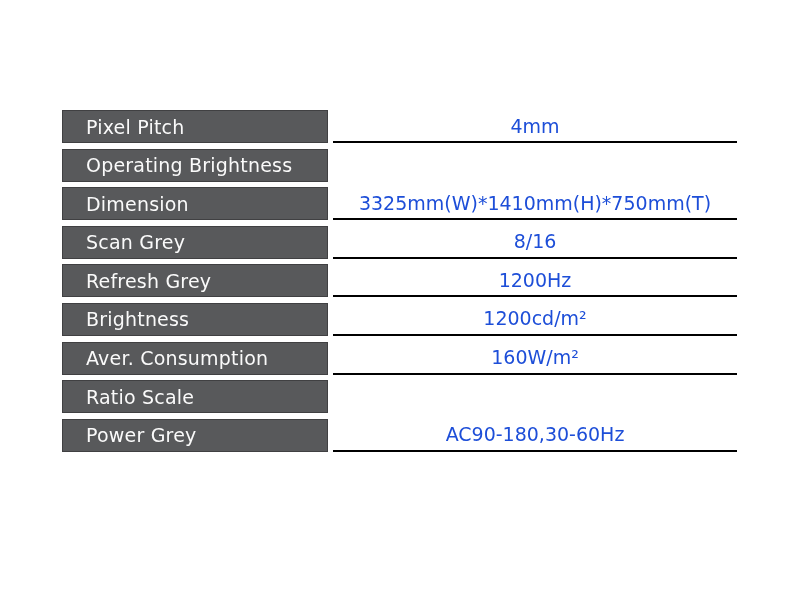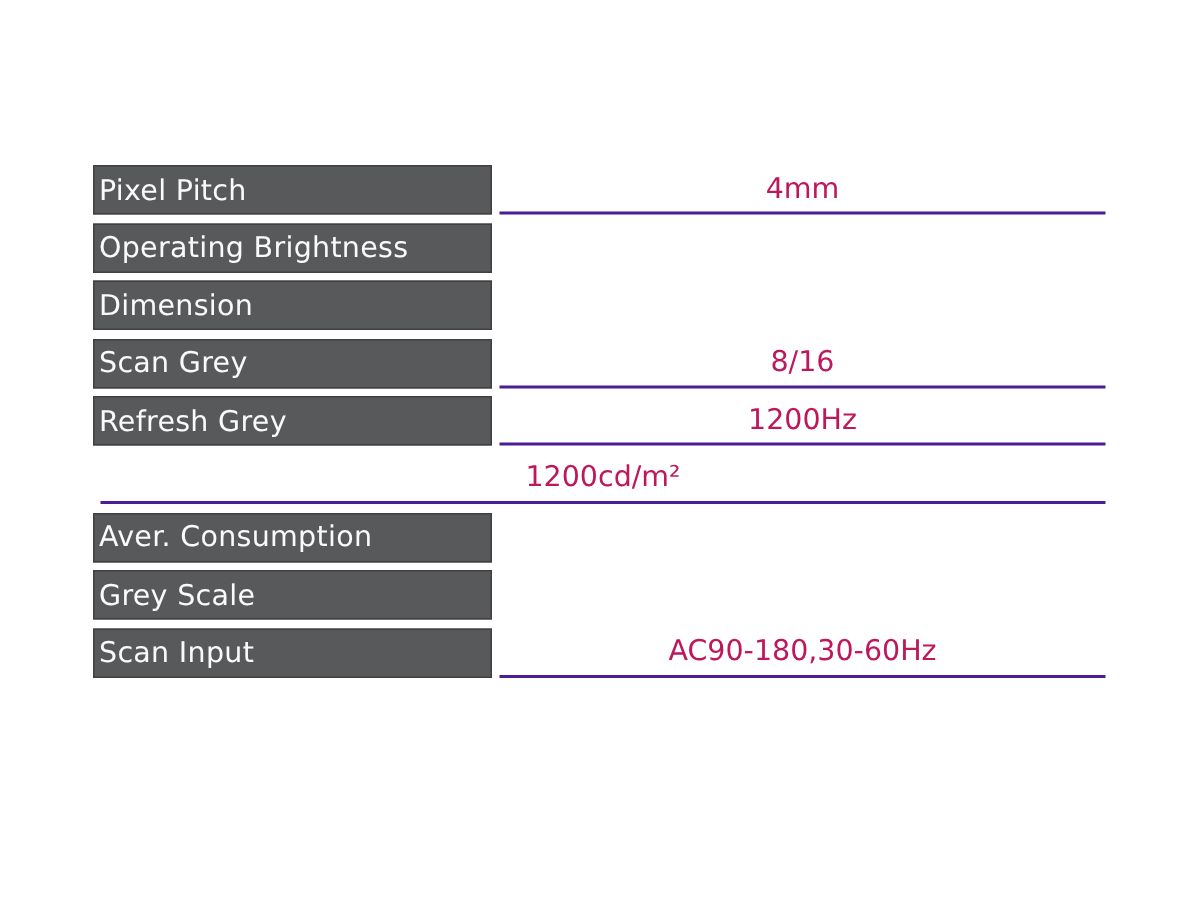"Pixel Pitch" .label-cell { padding-left: 3px -> 23px }
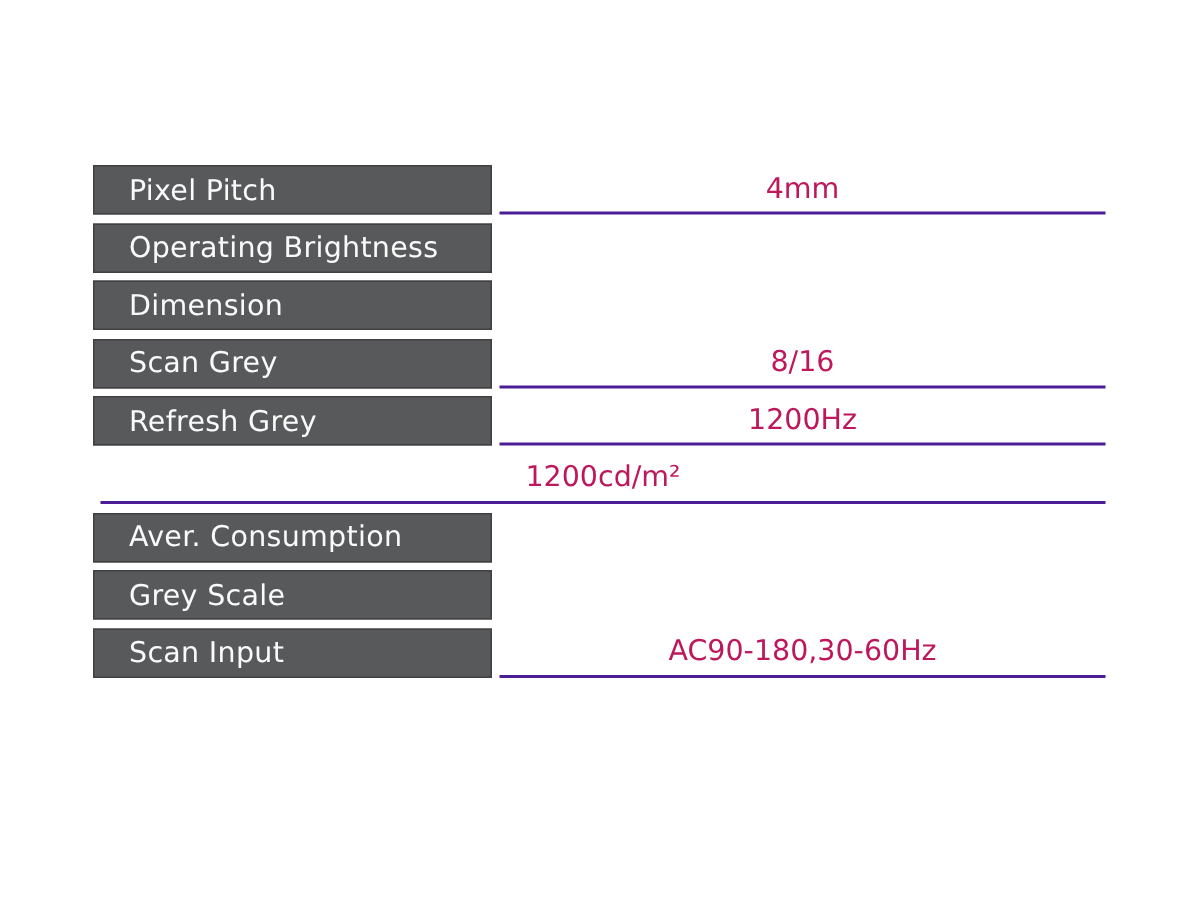"4mm" .value-cell { border-bottom: 2px solid #4c1d95 -> 2px solid #000000; color: #be185d -> #1d4ed8 }
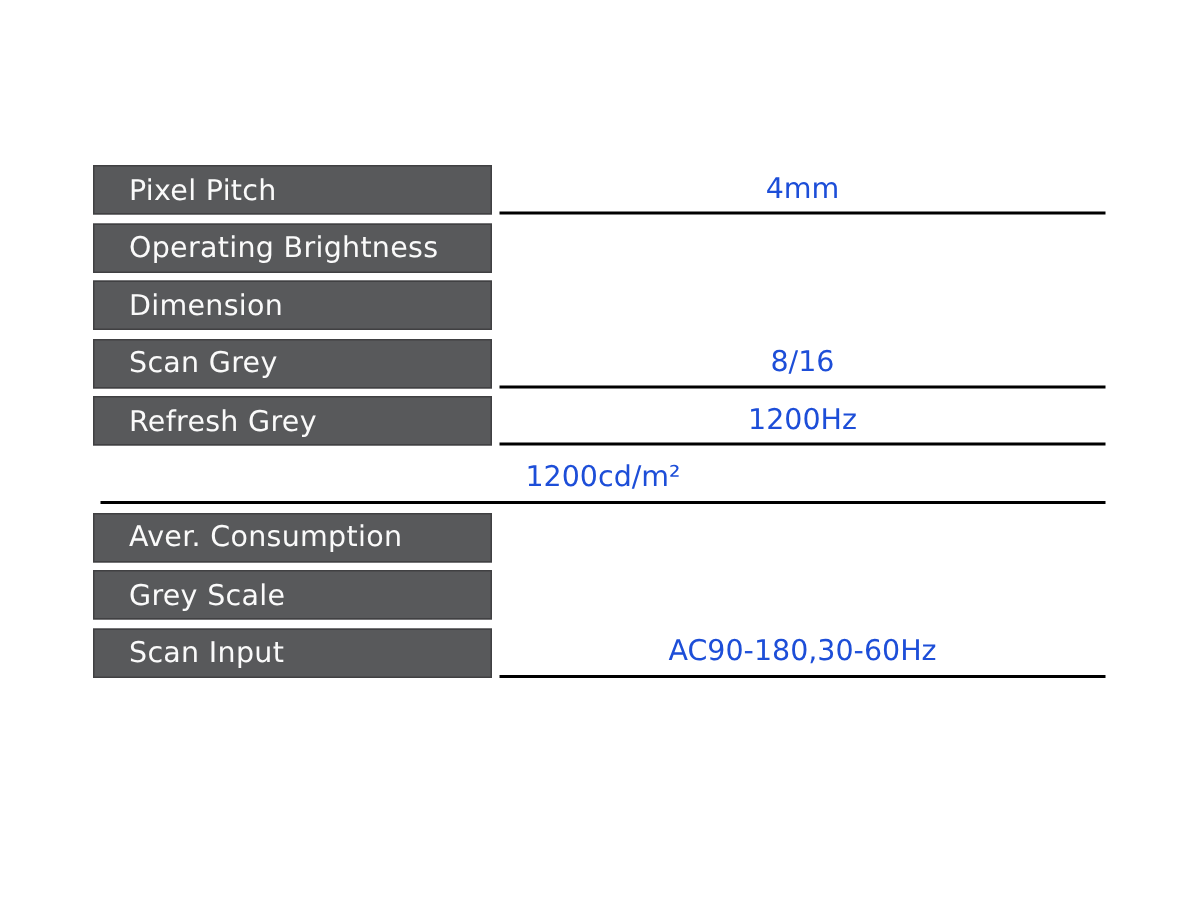"3325mm(W)*1410mm(H)*750mm(T)" div.value-cell { html: none -> <div>3325mm(W)*1410mm(H)*750mm(T)</div> }
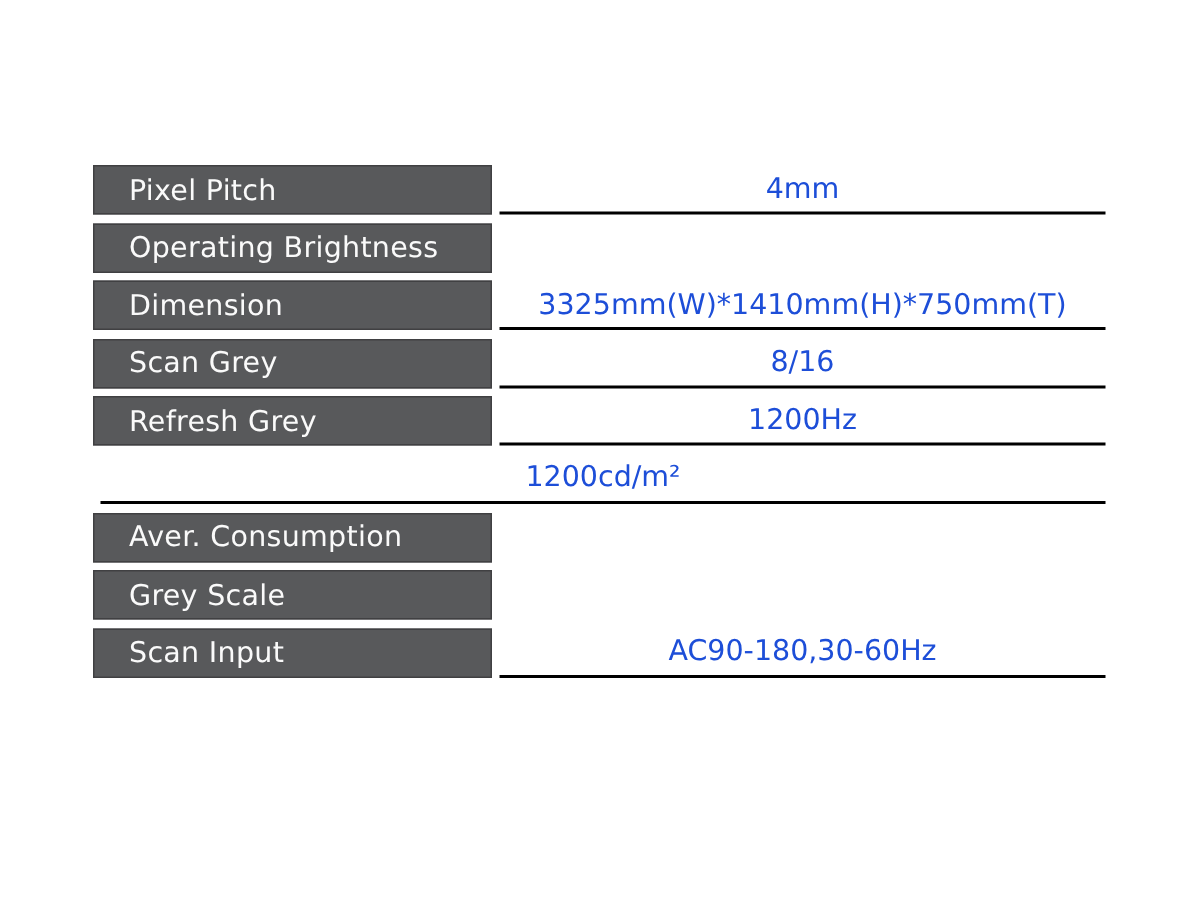"Brightness" div.label-cell { html: none -> <div>Brightness</div> }
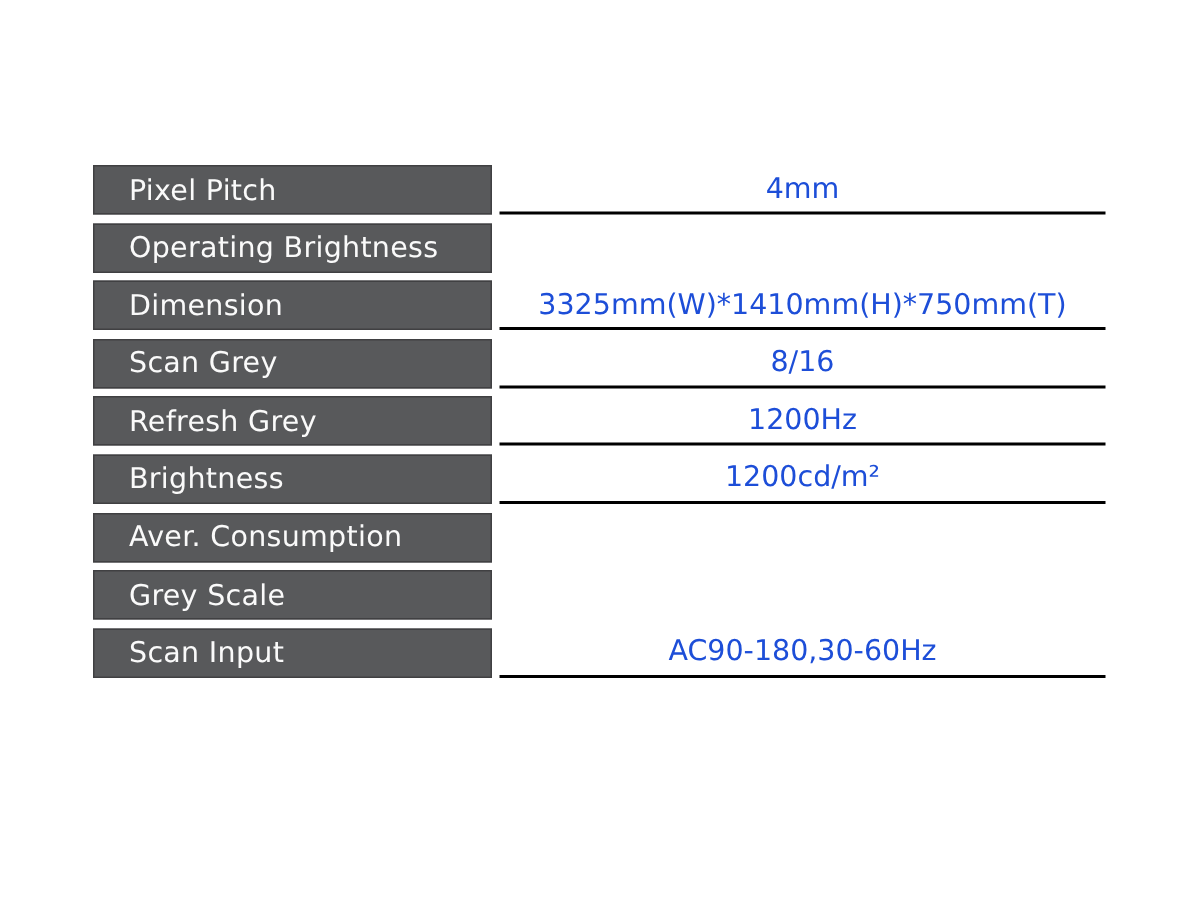"160W/m²" div.value-cell { html: none -> <div>160W/m²</div> }
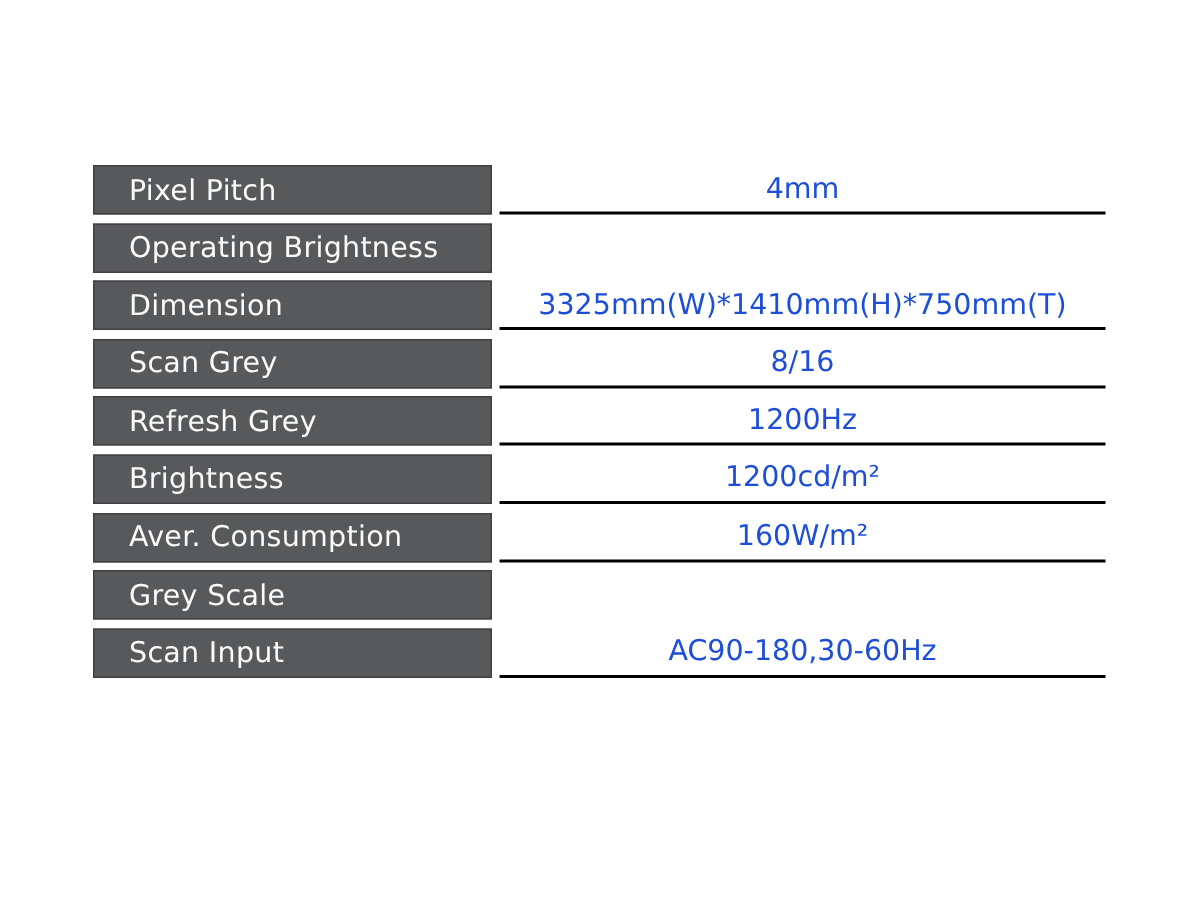"Grey Scale" div.label-cell { text: Grey -> Ratio }
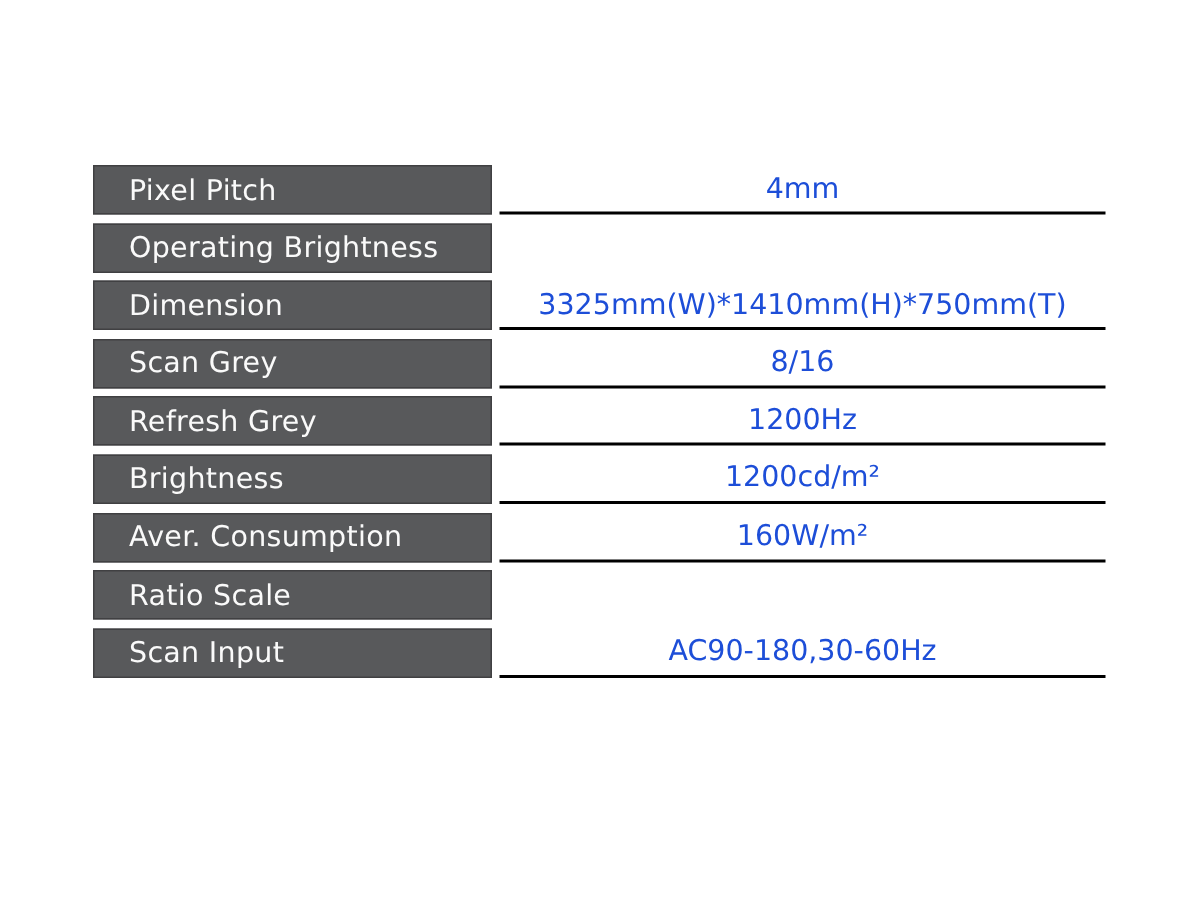"Scan Input" div.label-cell { text: Scan Input -> Power Grey }
